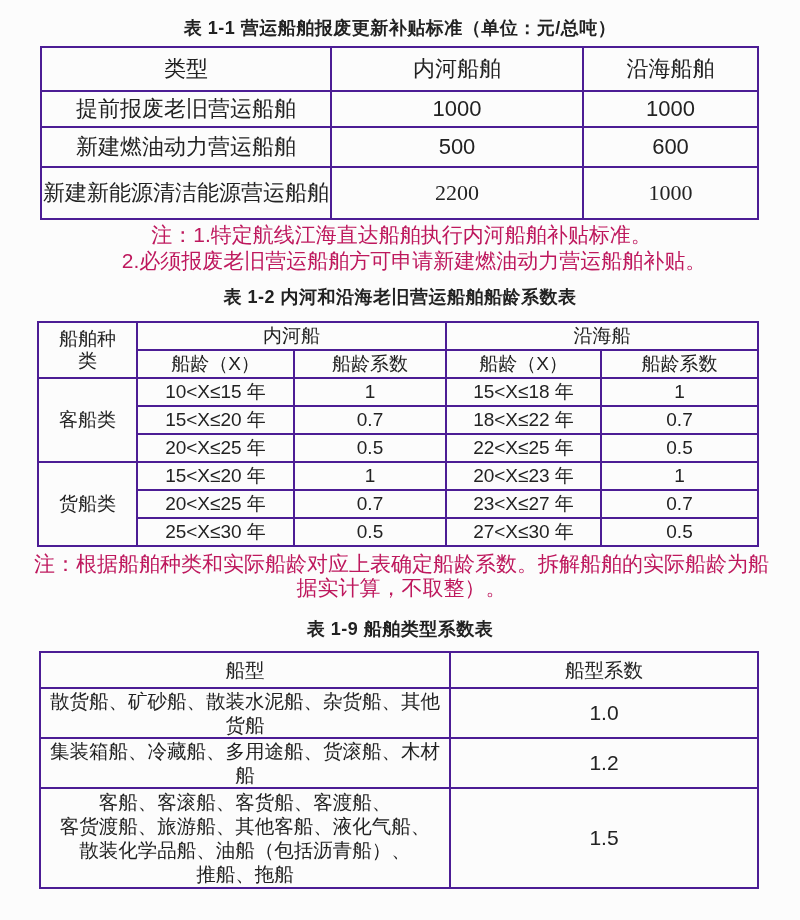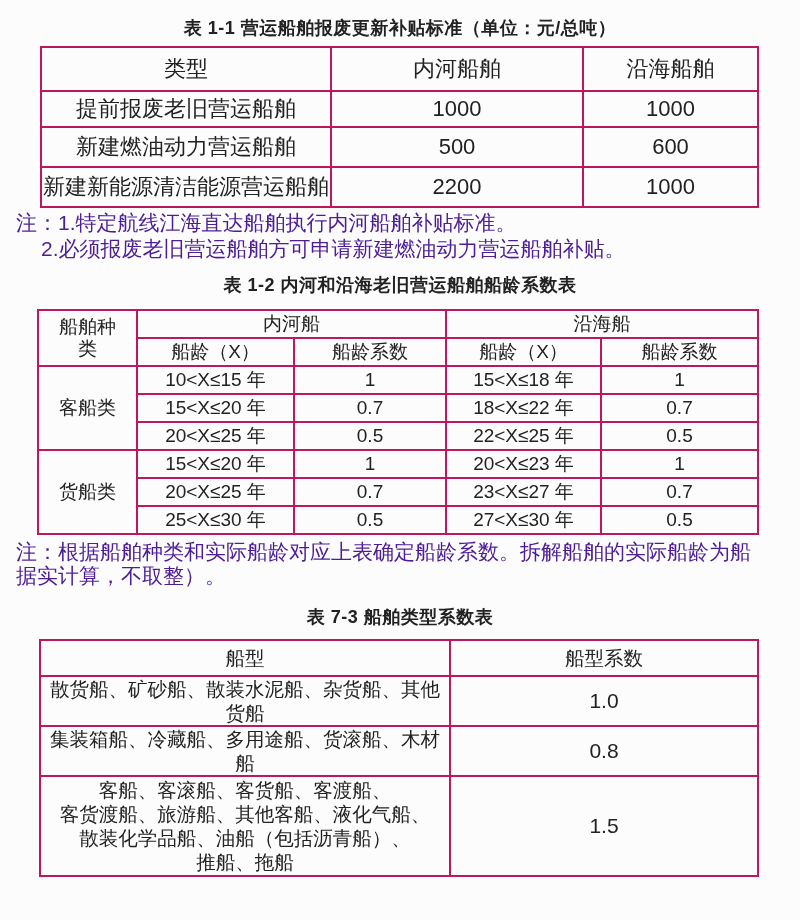"类型" td { border: 2px solid #be185d -> 2px solid #4c1d95 }
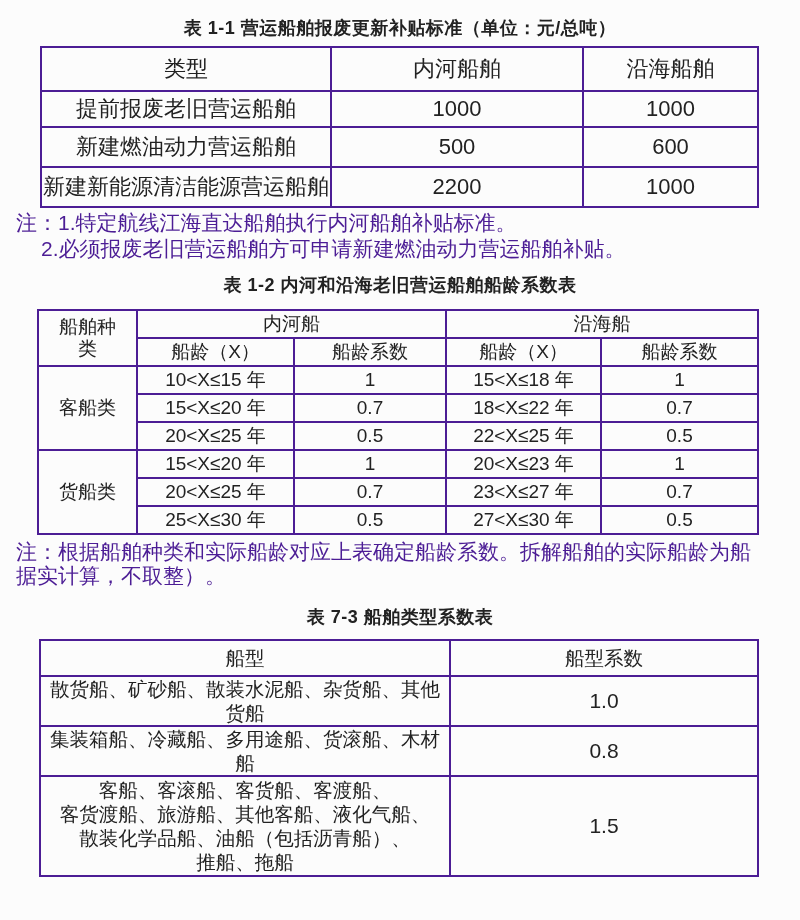"新建新能源清洁能源营运船舶" #table1 tr.r3 { font-family: none -> Liberation Serif, serif; height: 40px -> 52px }
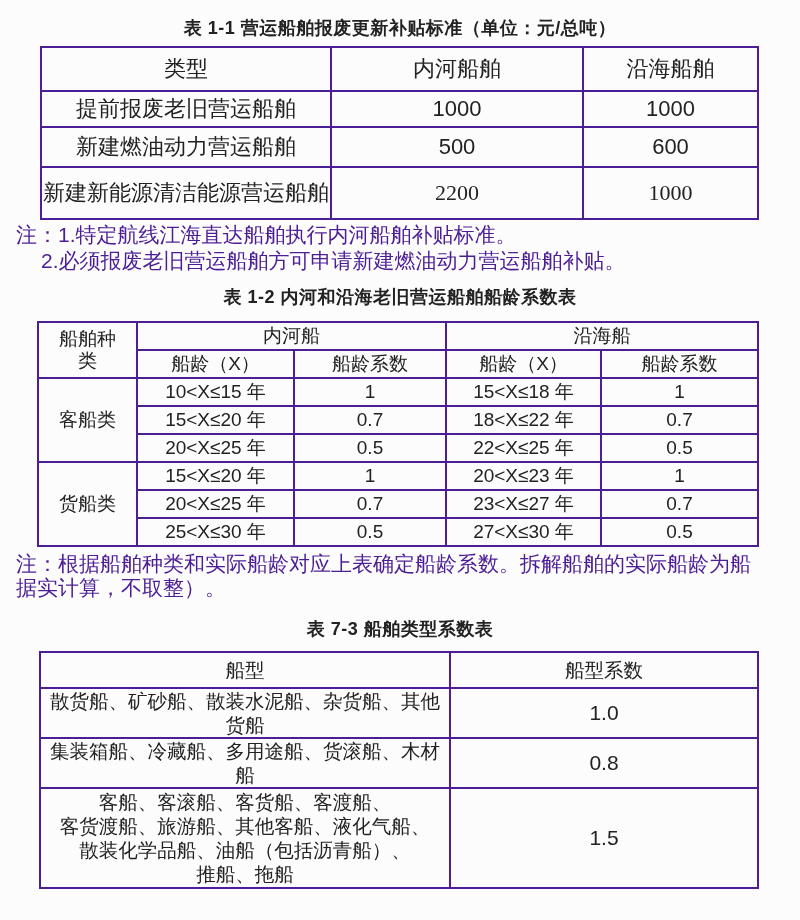"注：1.特定航线江海直达船舶执行内河船舶补贴标准。" .note { color: #4c1d95 -> #be185d; margin-left: 16px -> 3px; text-align: none -> center }
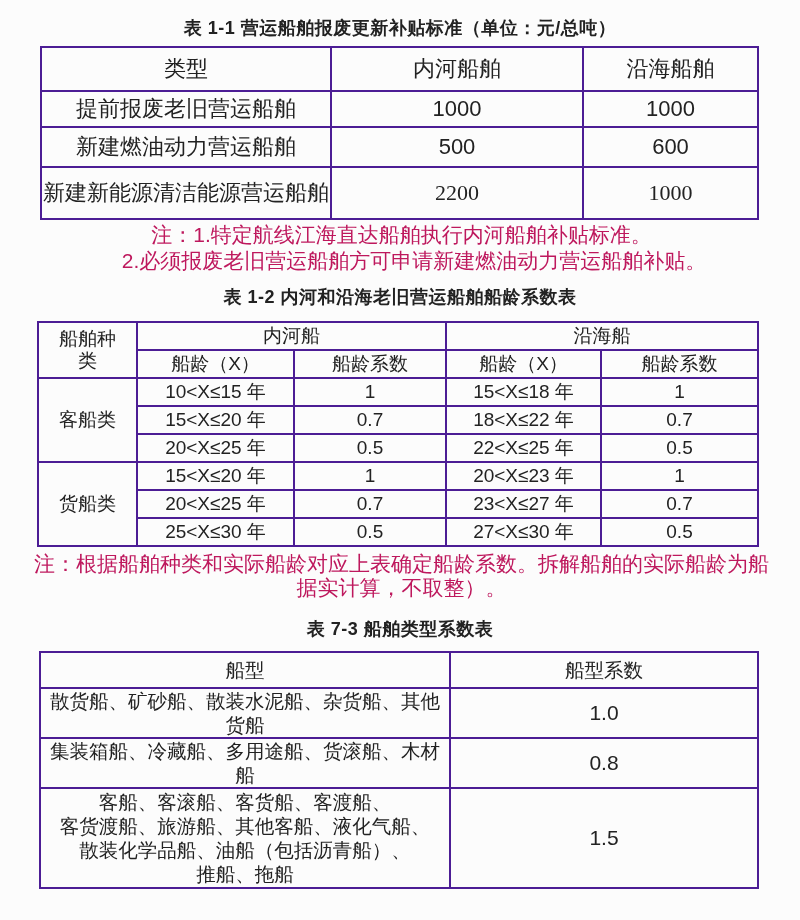"表 7-3 船舶类型系数表" div.doc-title { text: 7-3 -> 1-9 }
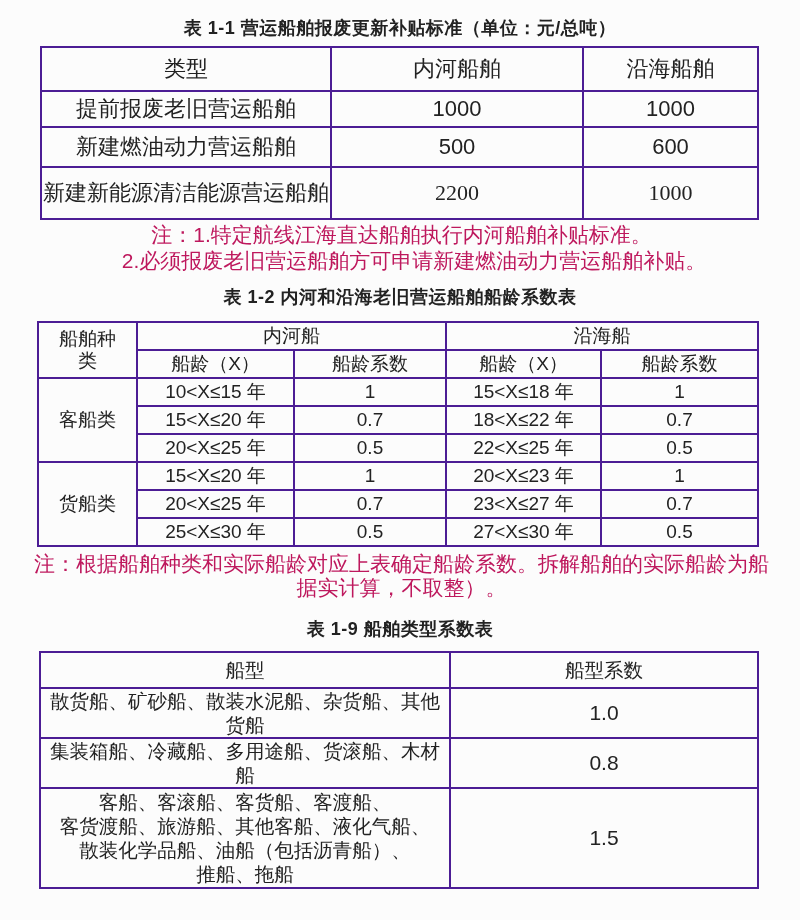"0.8" td.coef { text: 0.8 -> 1.2 }
